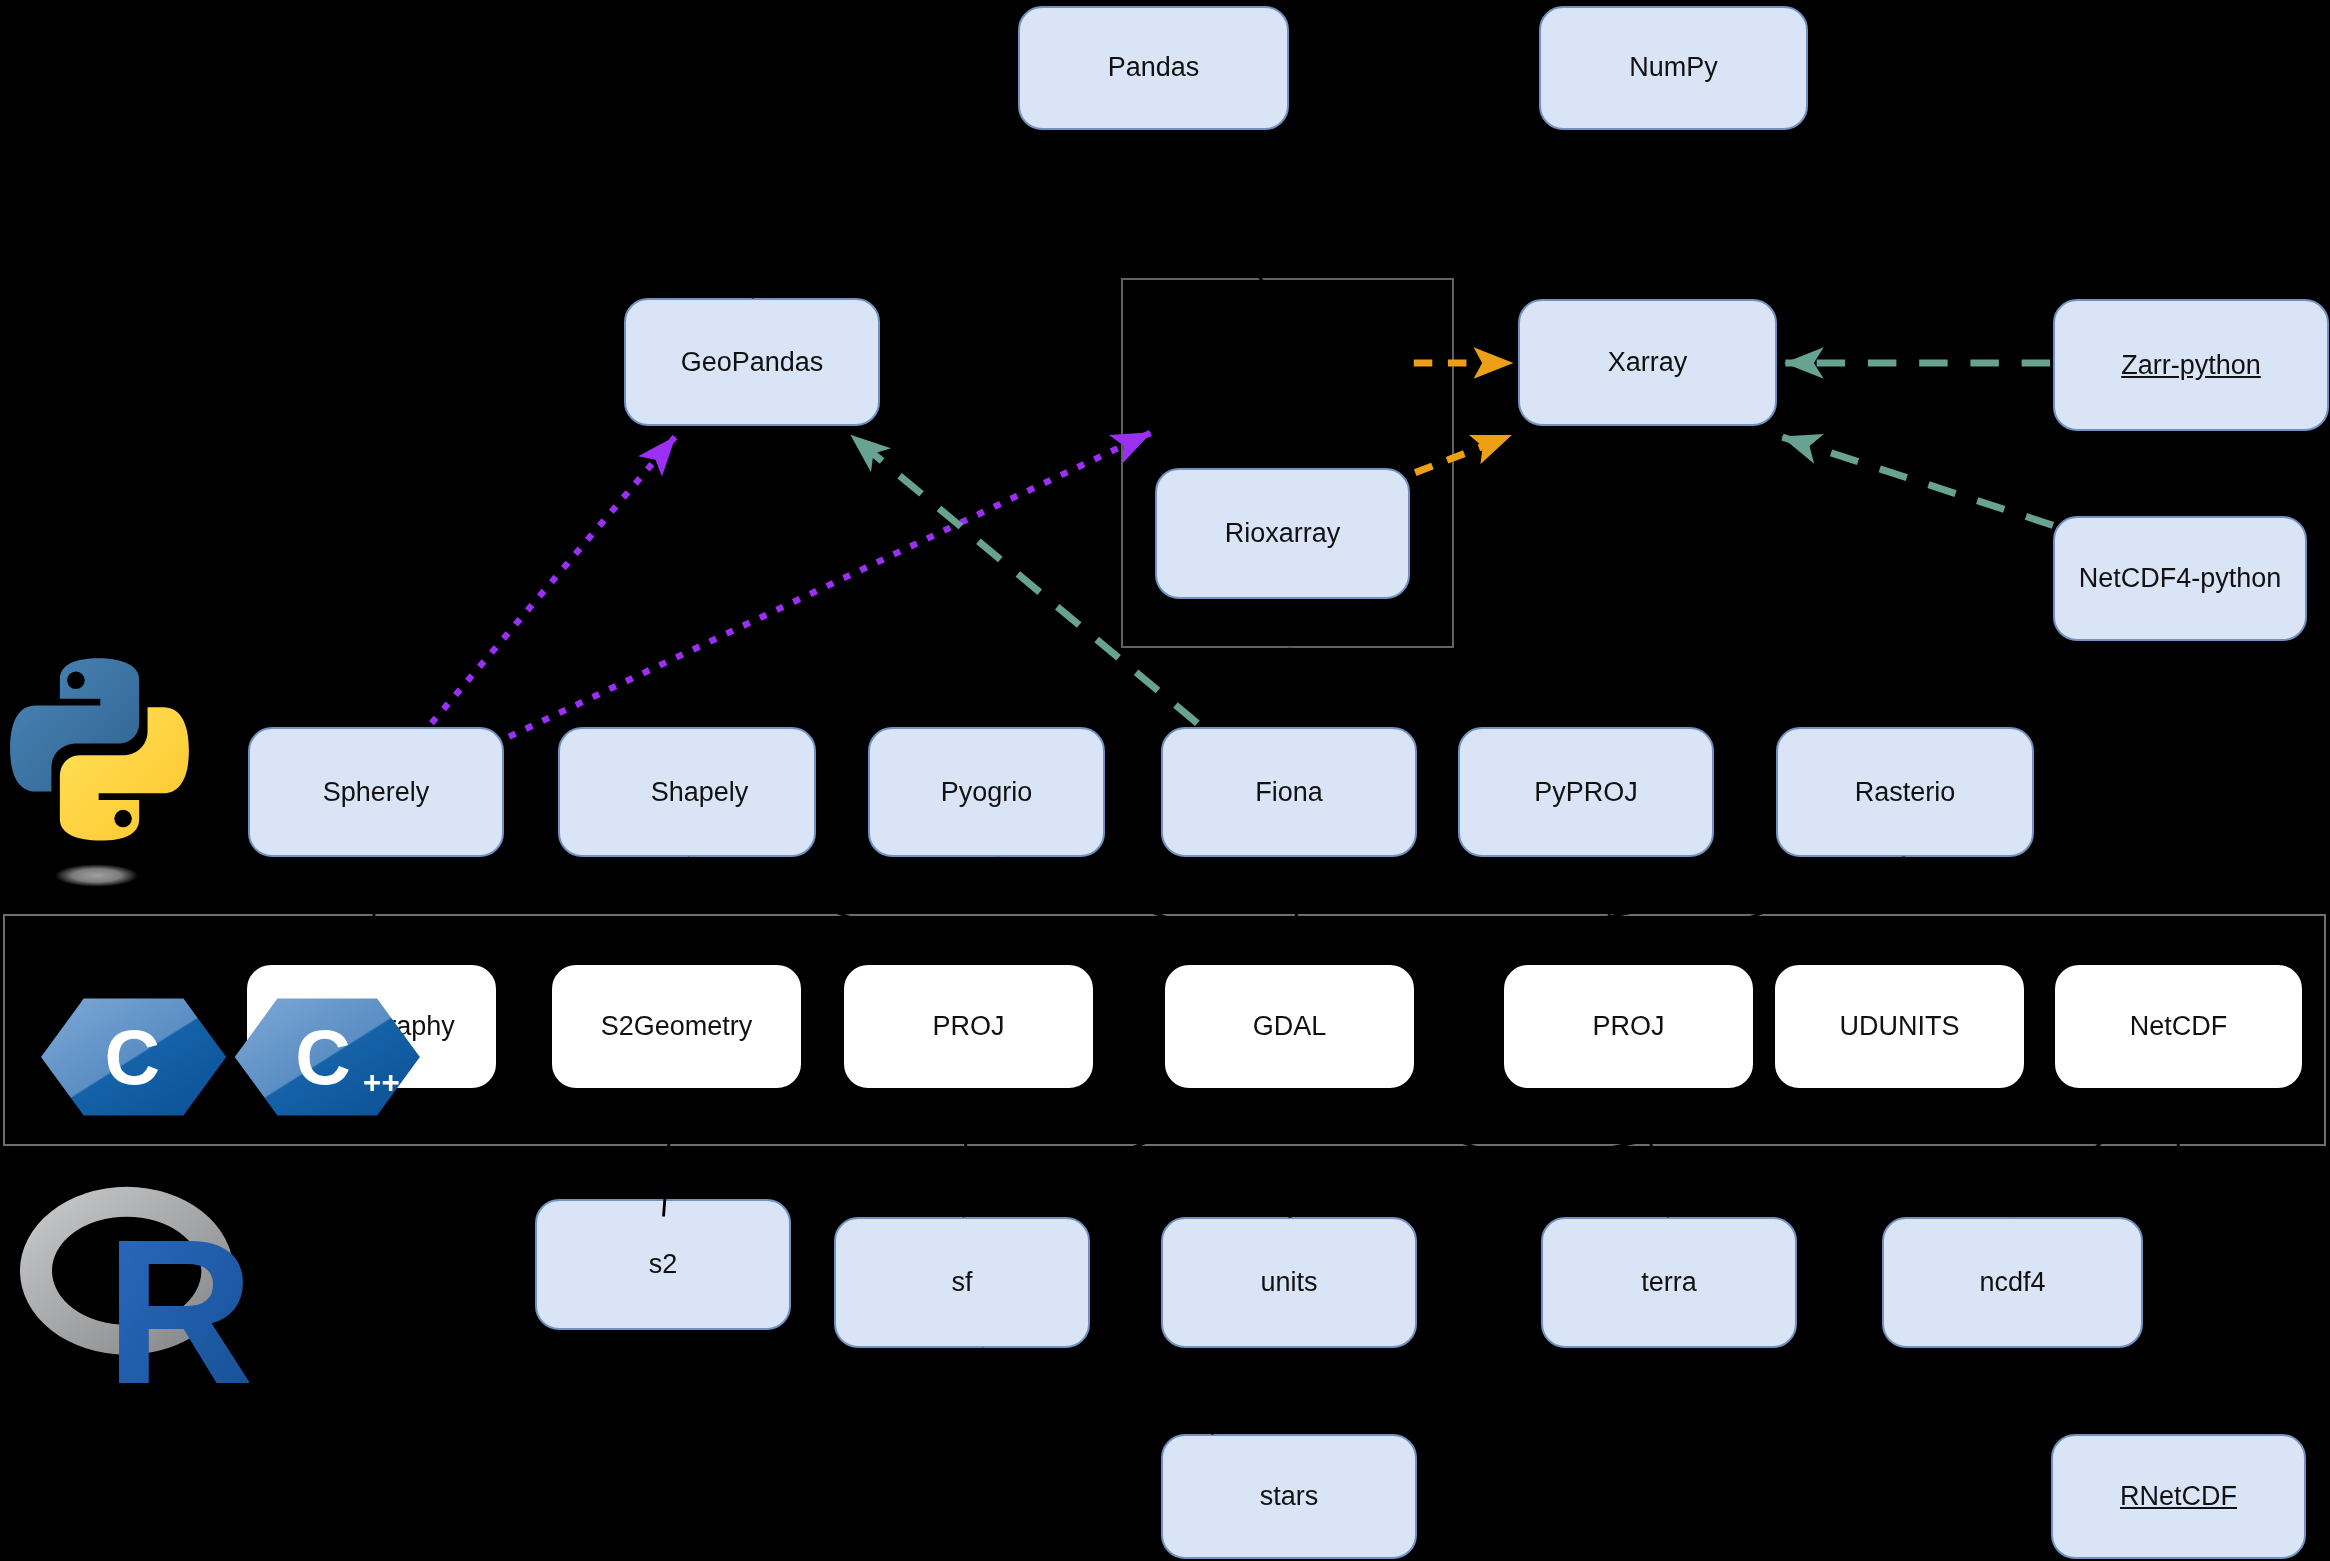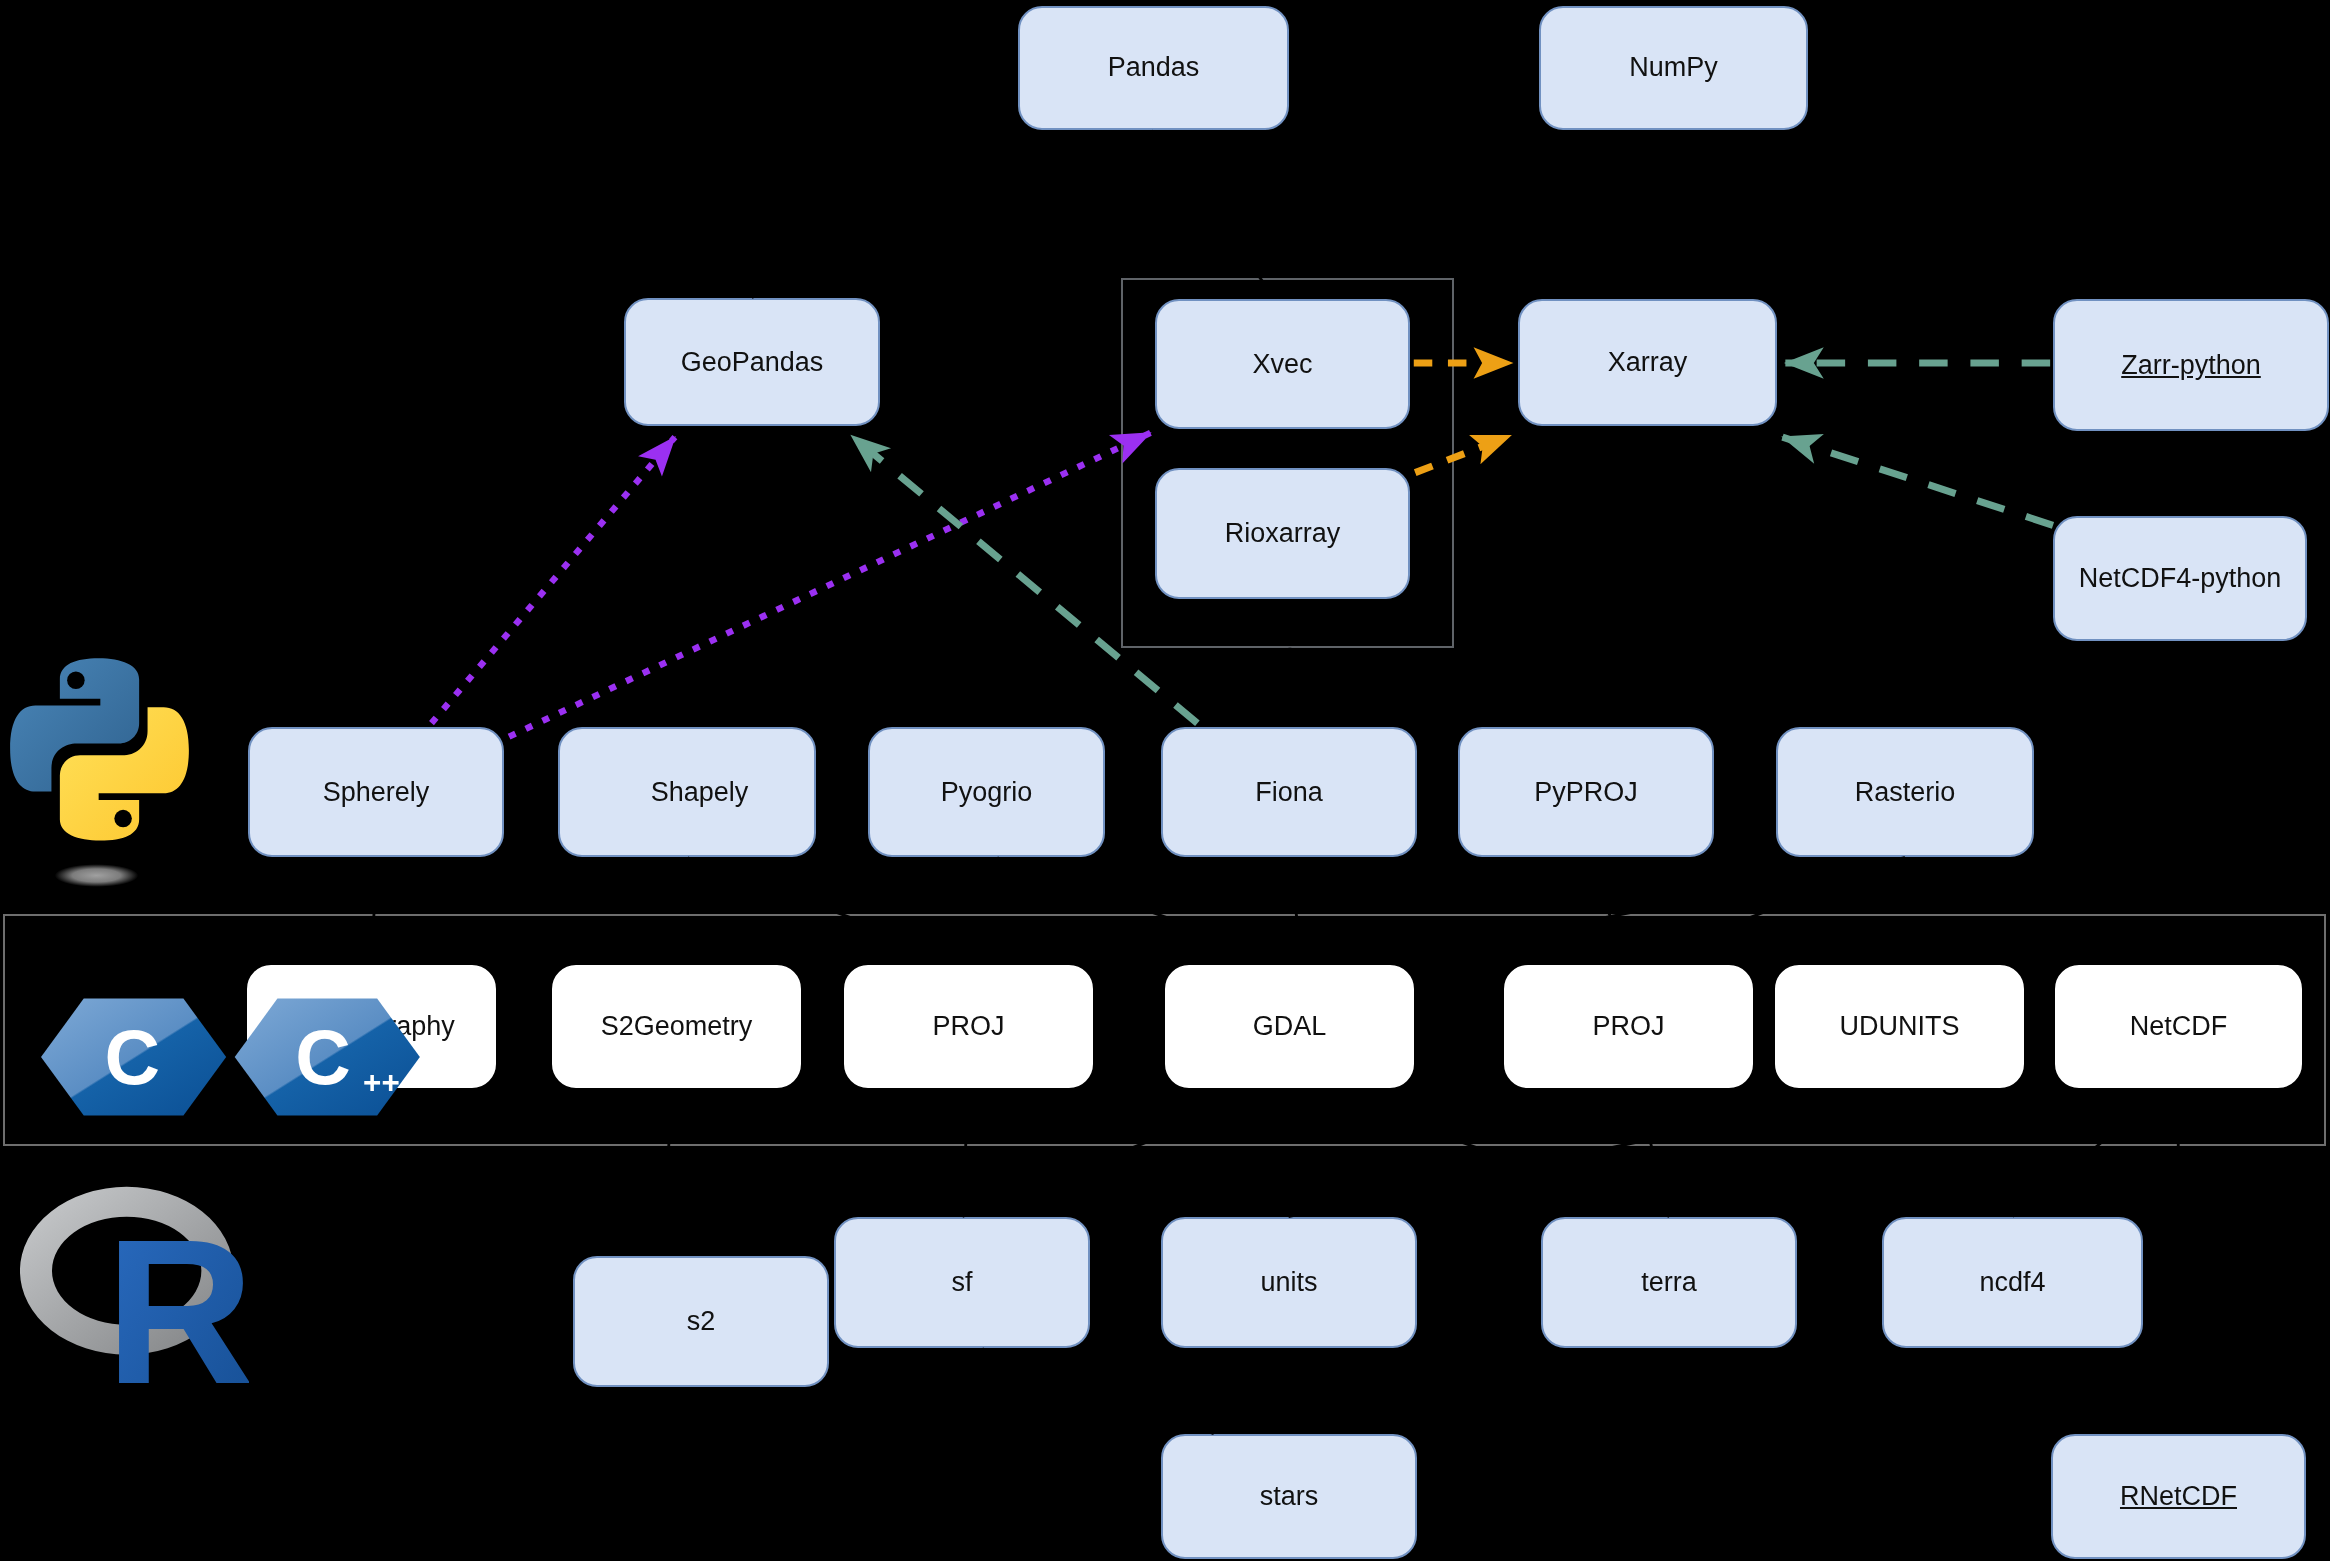"Xvec" div.node { html: <div> <span>Xvec</span> </div> -> none }
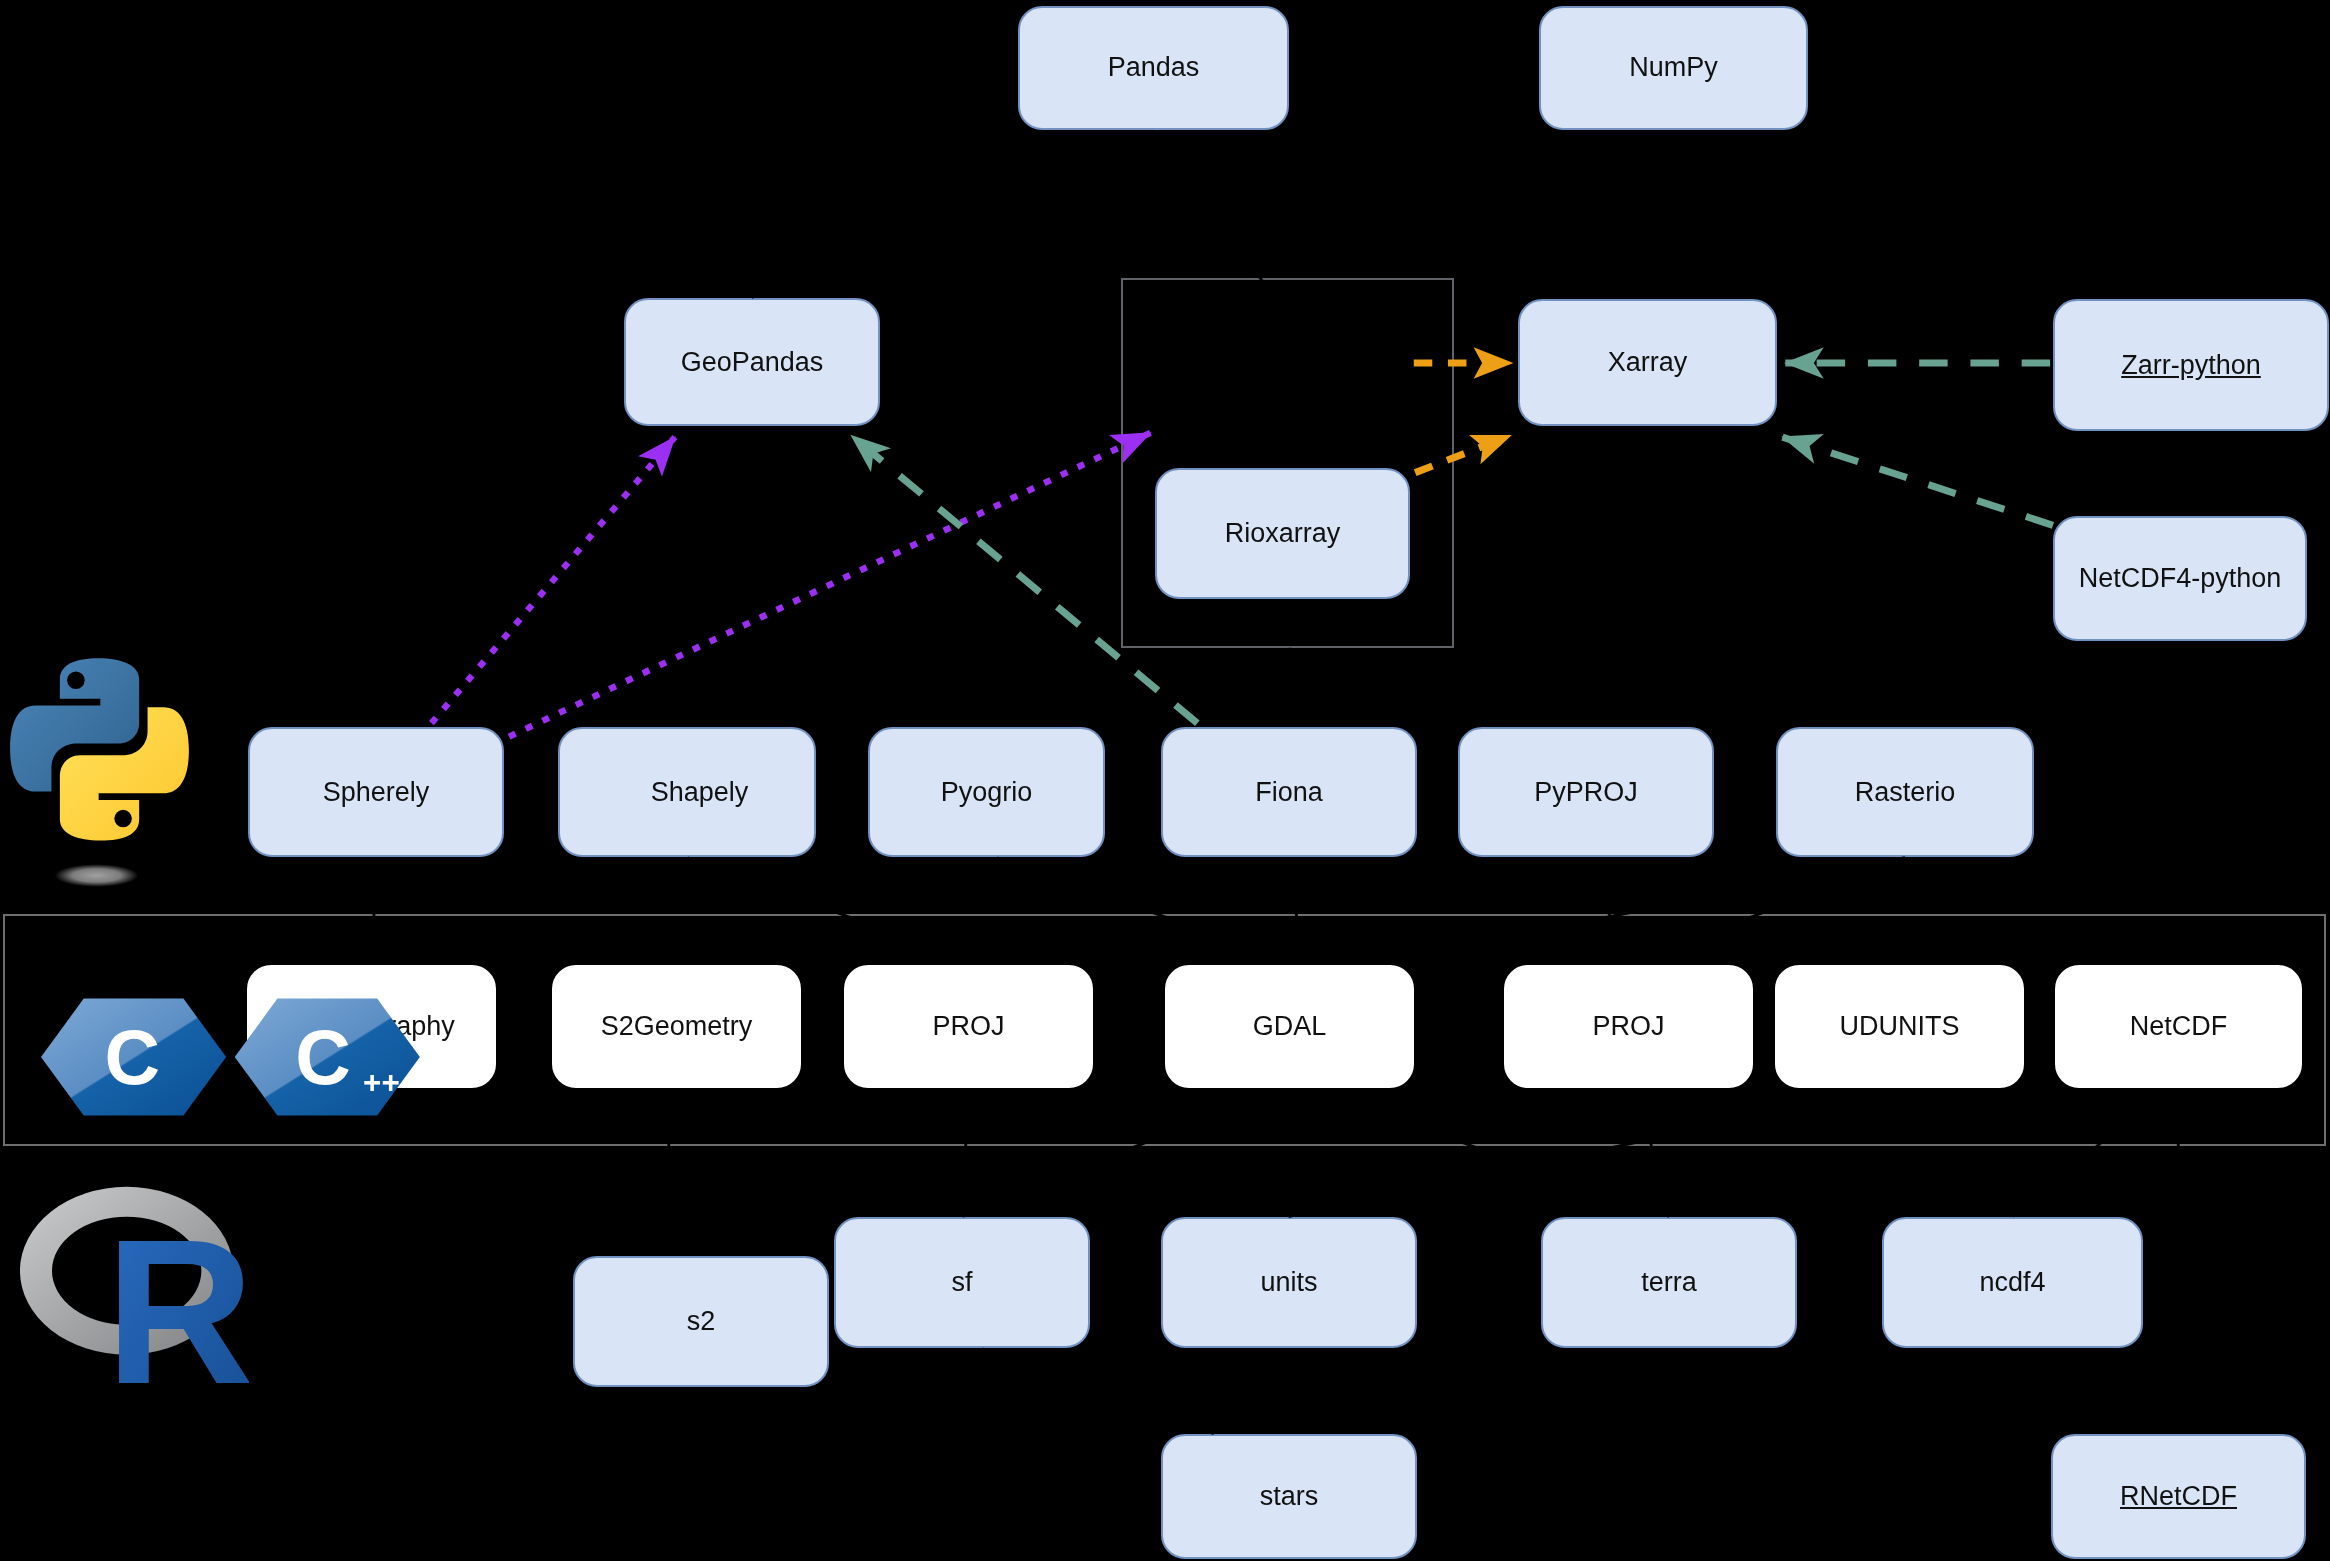"s2" div.node { margin-left: 38px -> none; top: 1256px -> 1199px }
